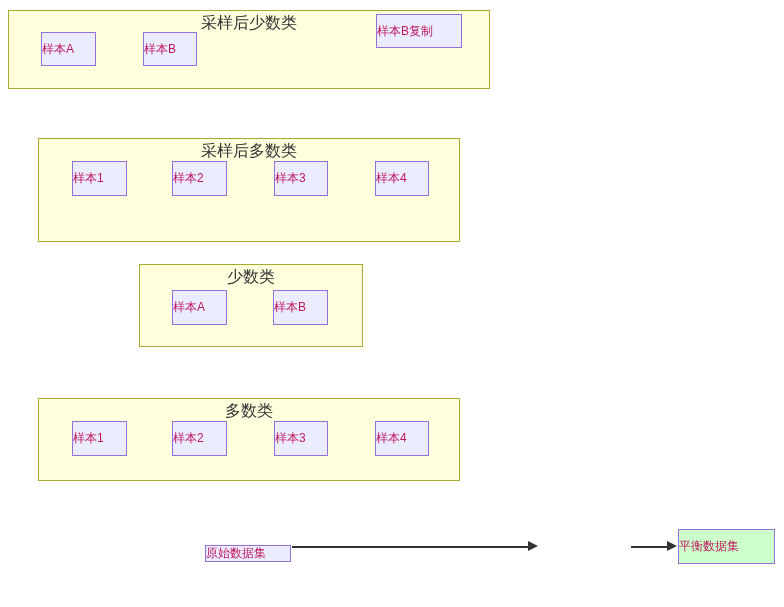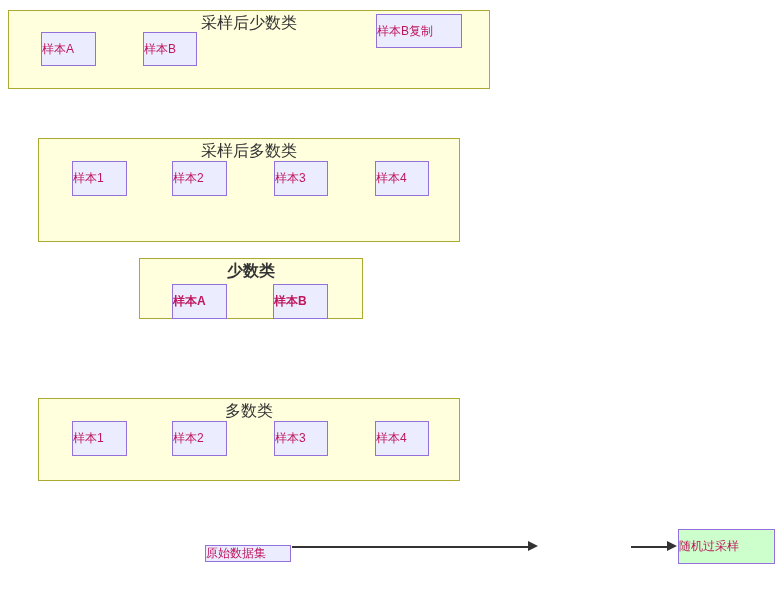"少数类" div.cluster { font-weight: bold -> none; height: 61px -> 83px; top: 258px -> 264px }
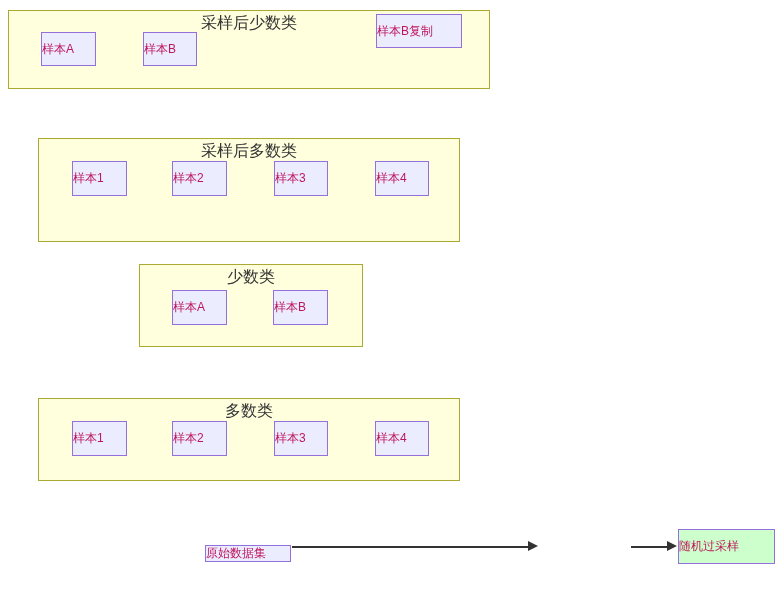"随机过采样" span { text: 随机过采样 -> 平衡数据集 }
